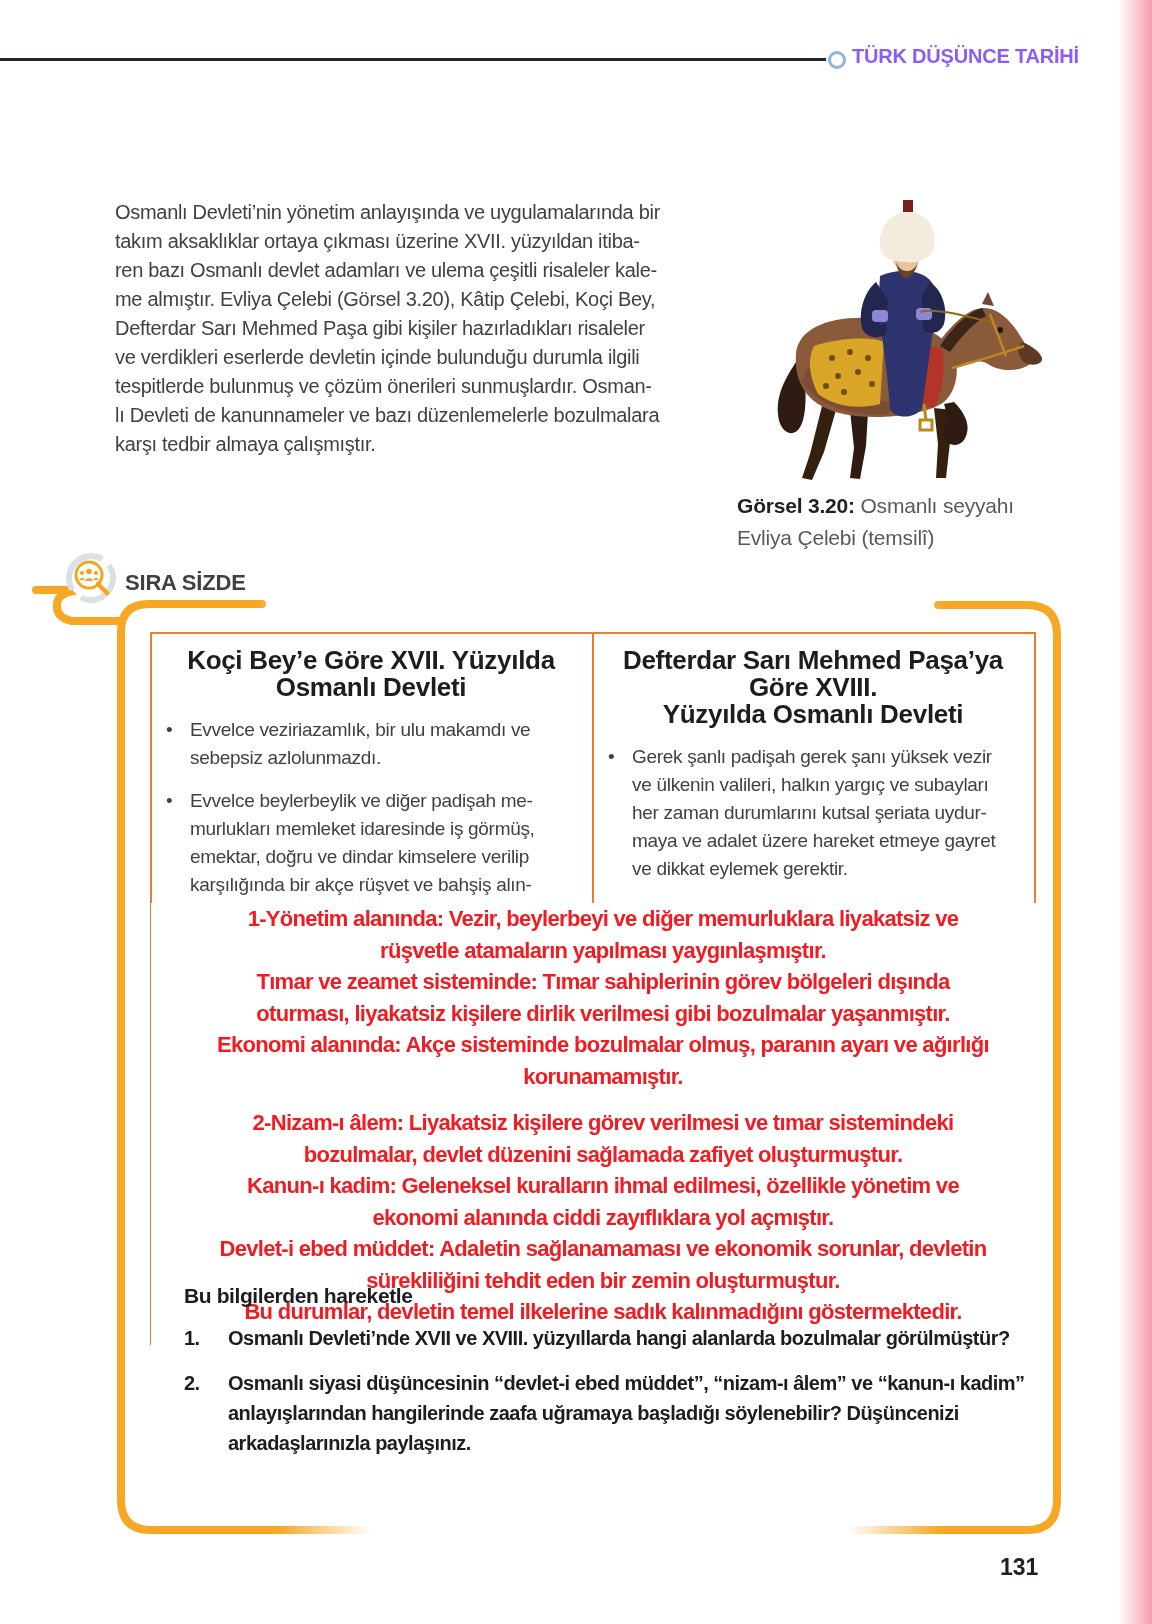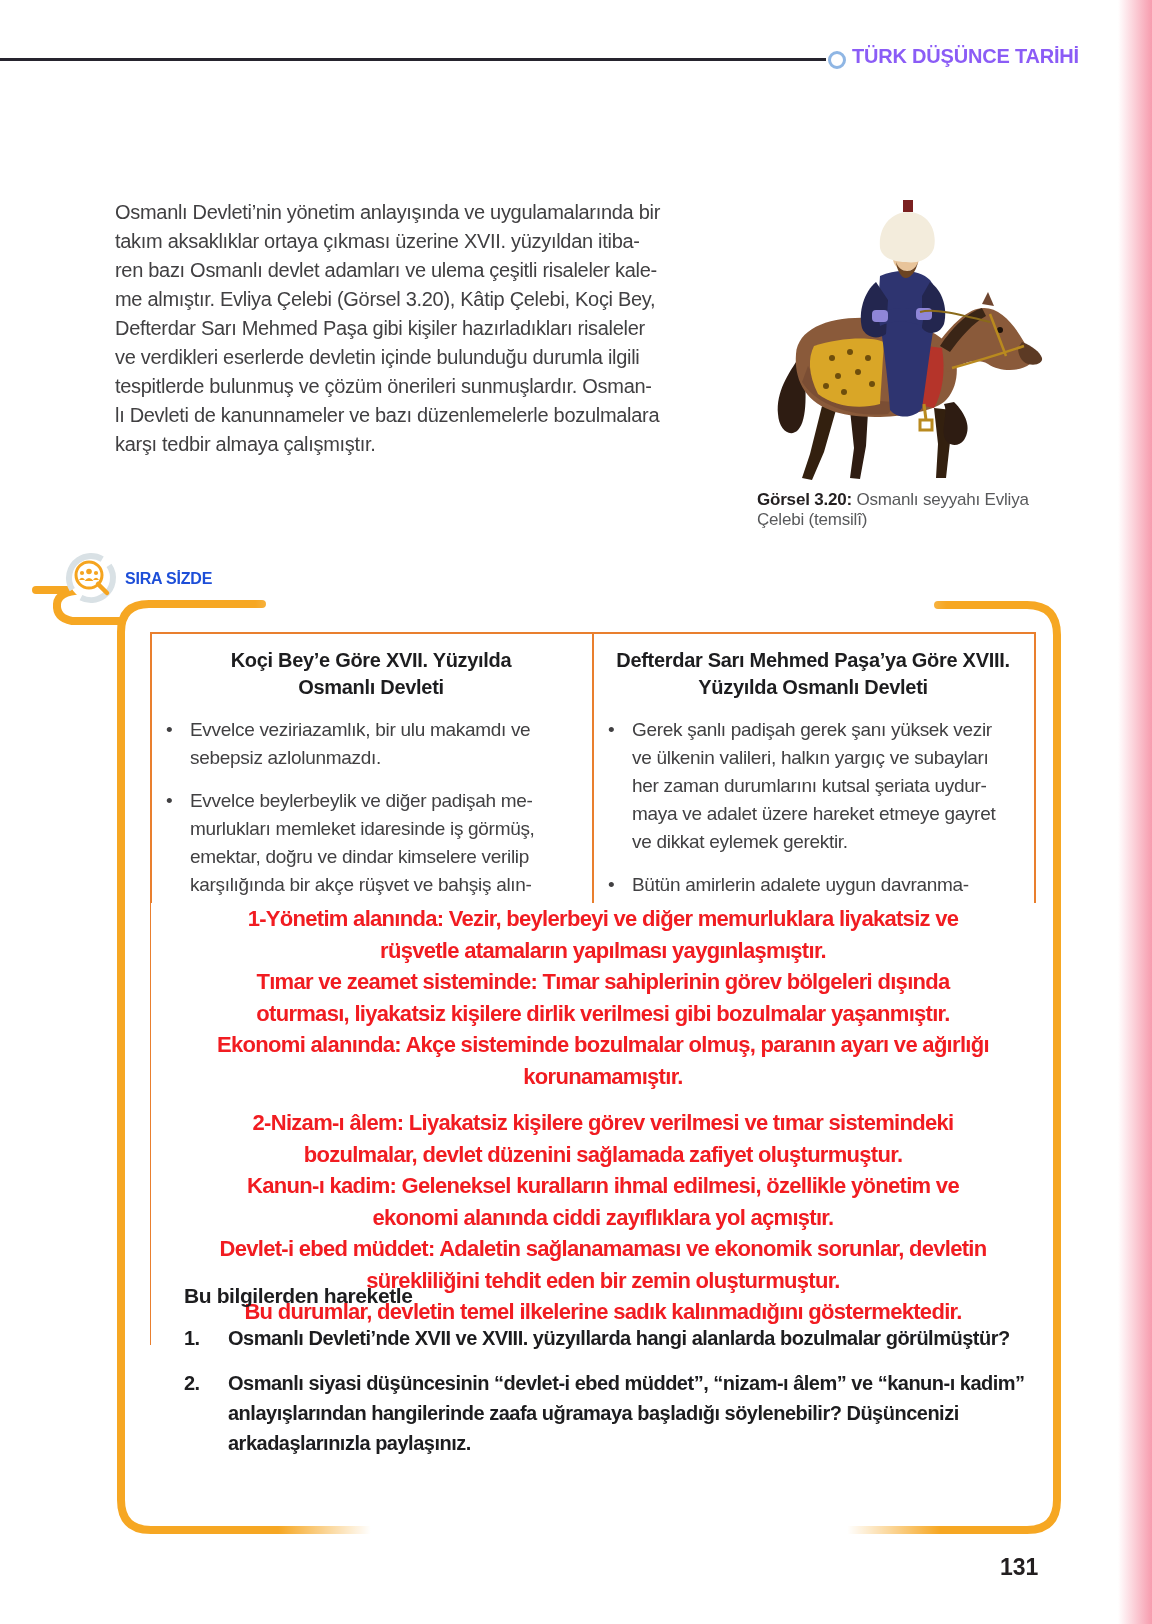"Görsel 3.20: Osmanlı seyyahı Evliya" .figure-cap { font-size: 17px -> 21px; line-height: 20px -> 32px; margin-left: 20px -> none }
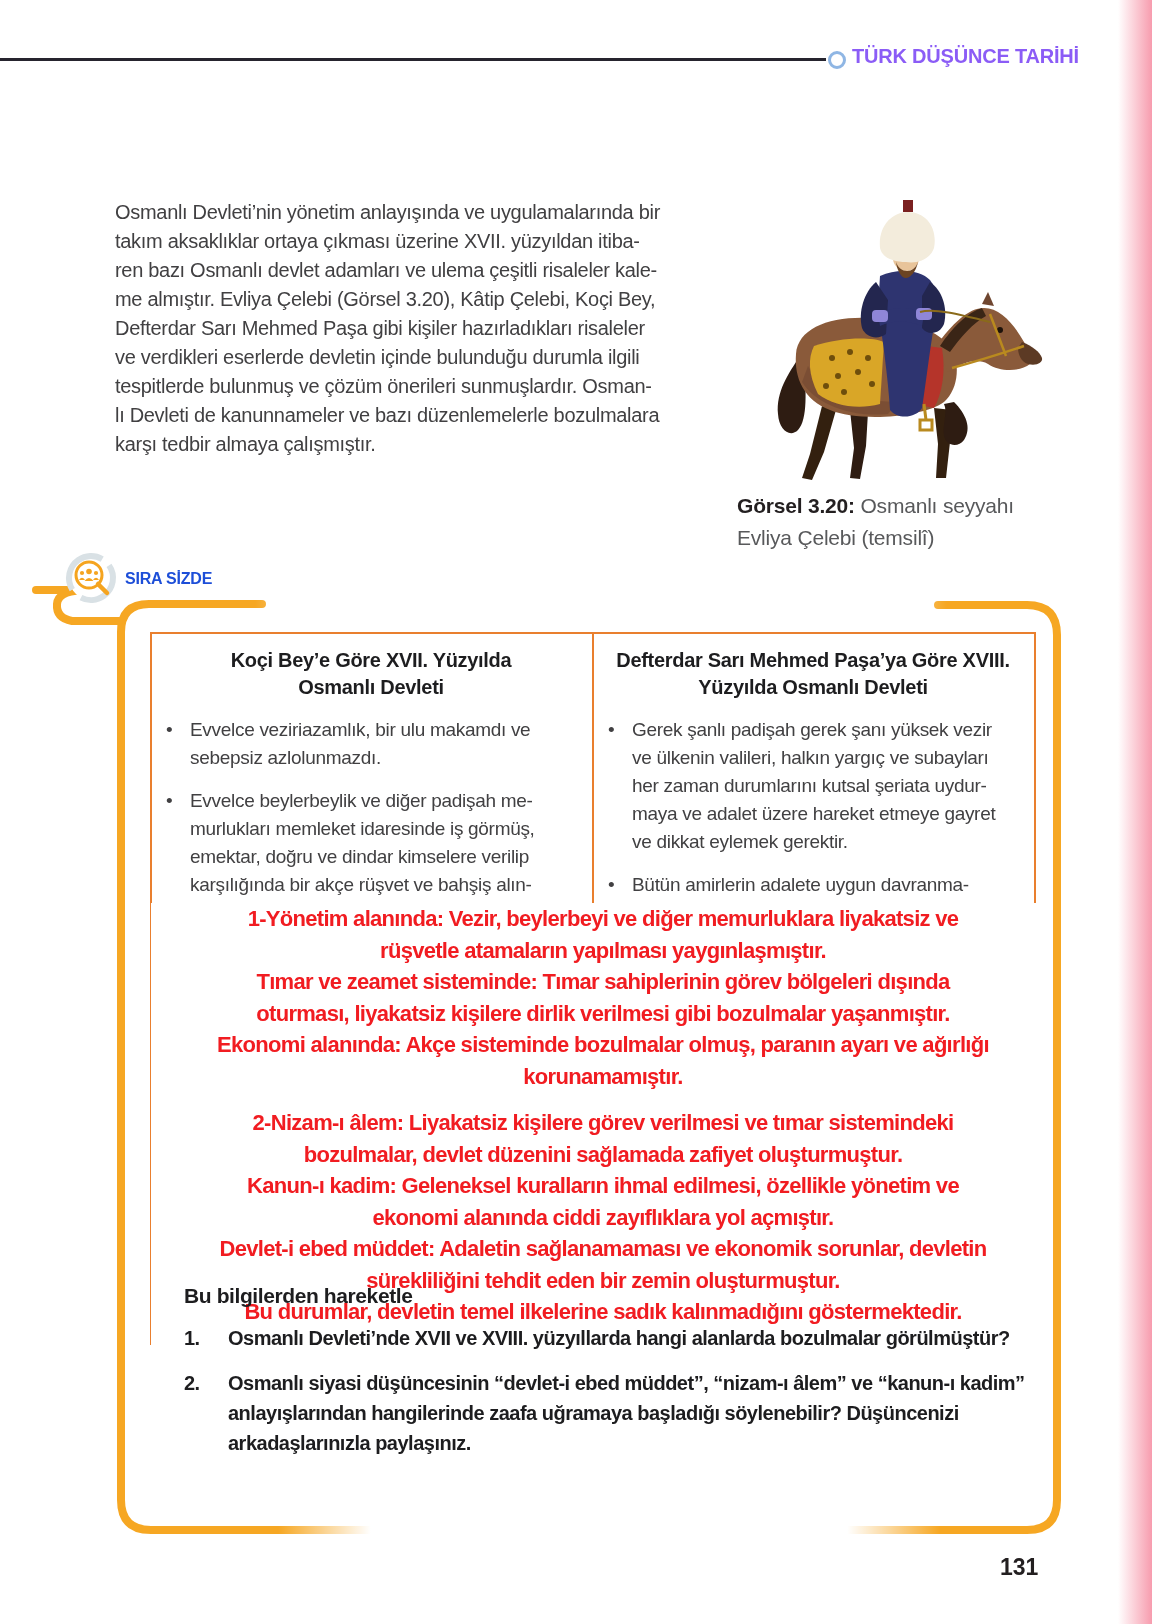"SIRA SİZDE" .ss-label { color: #1d4ed8 -> #404040; font-size: 16px -> 22px }
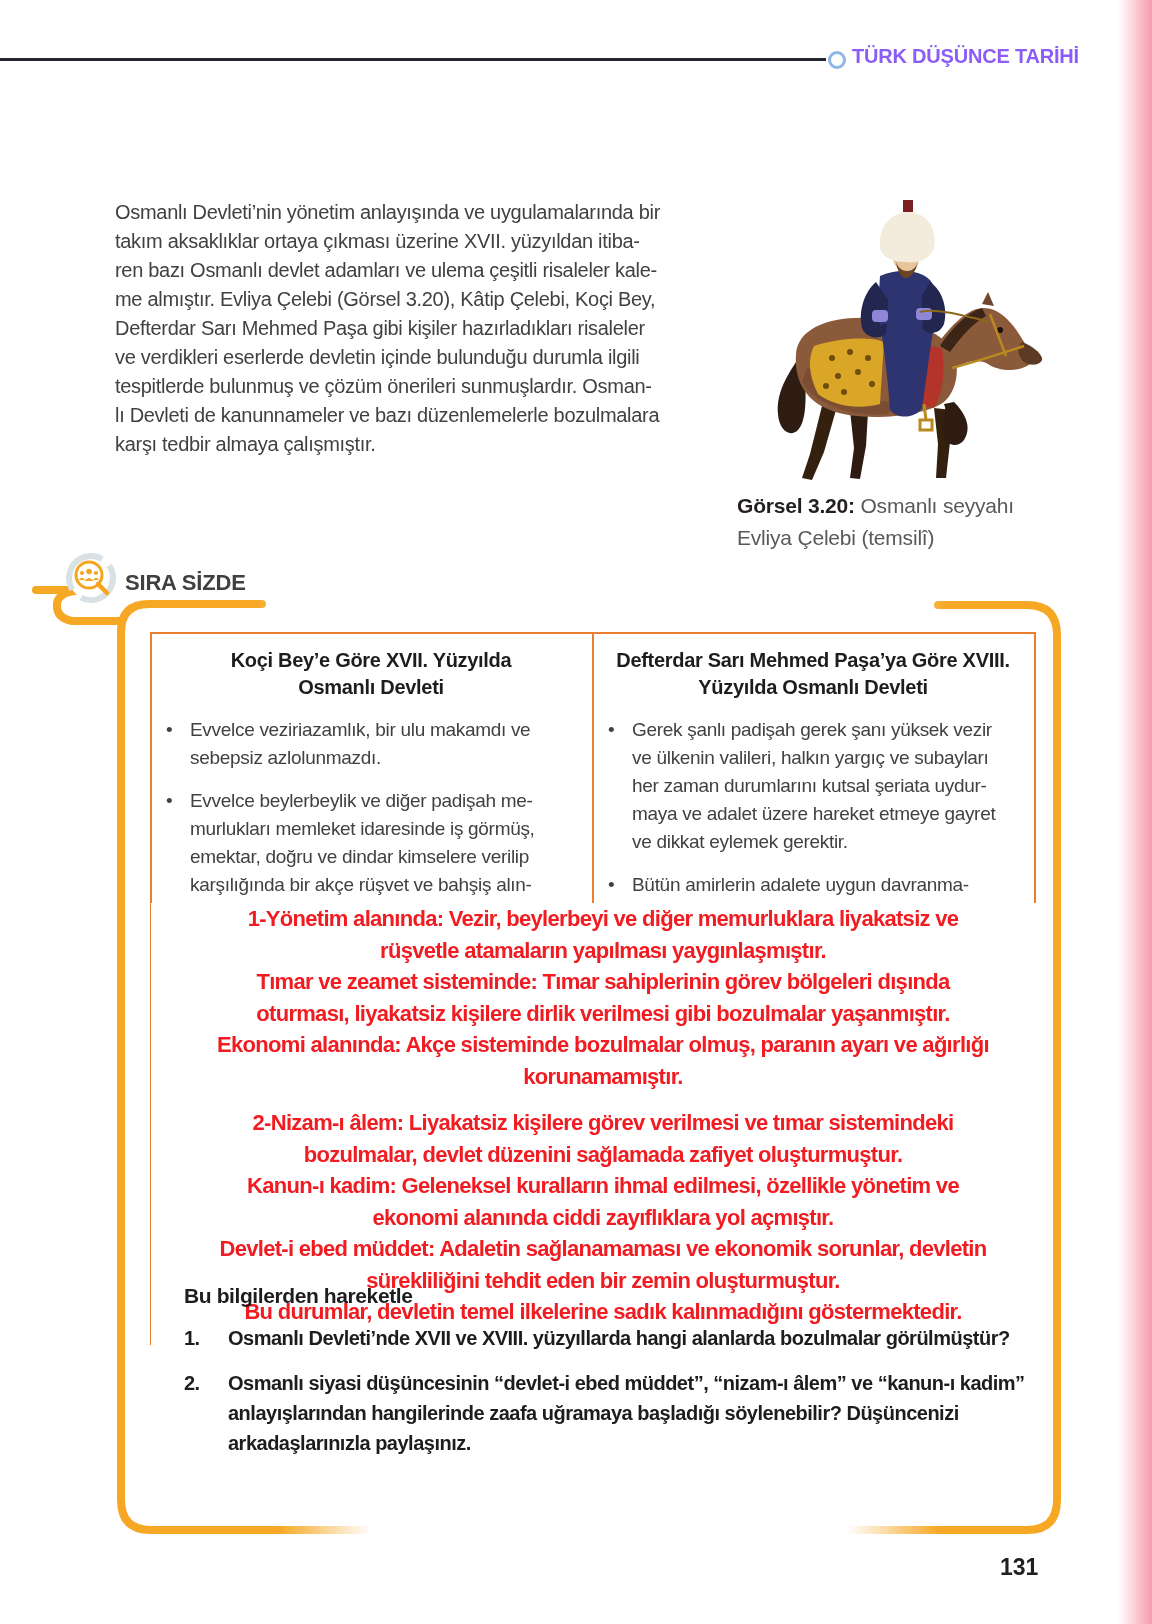"Koçi Bey’e Göre XVII. Yüzyılda" .box-title { font-size: 20px -> 26px }
